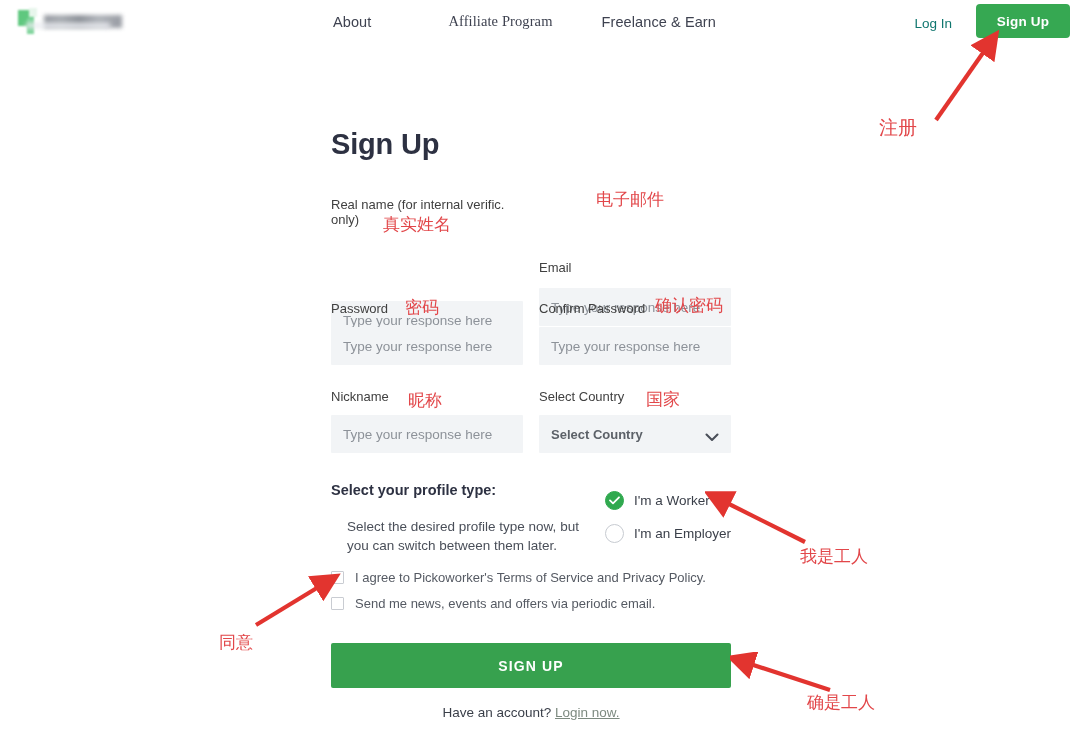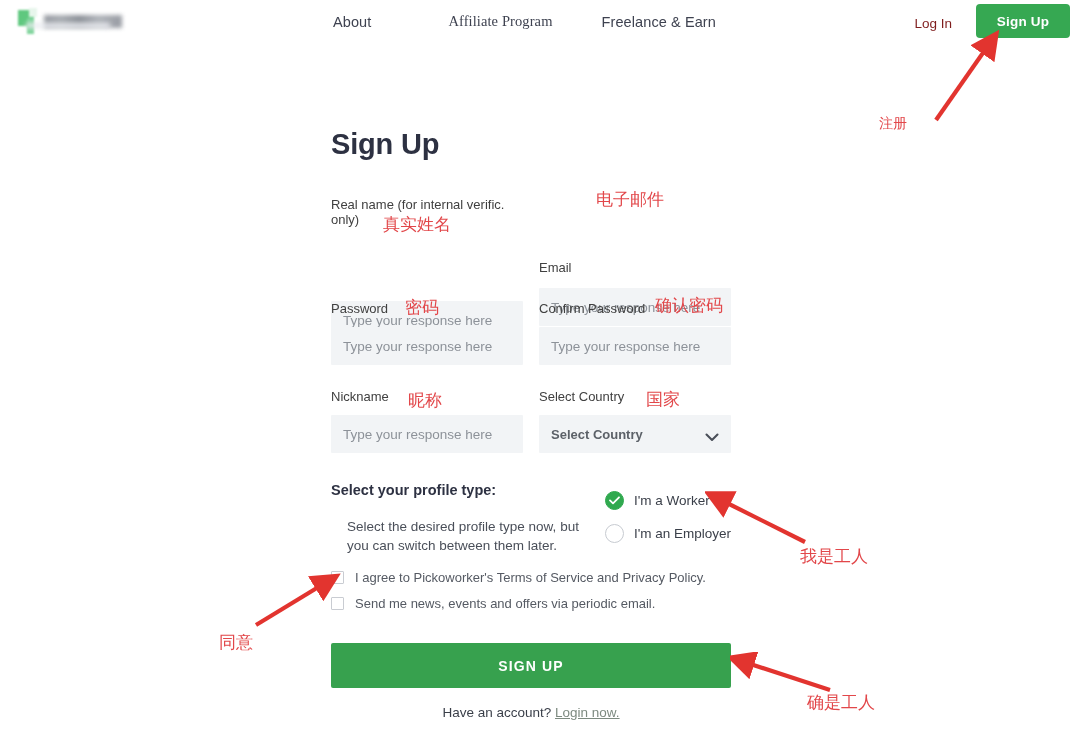"Log In" .login-link { color: #7f1d1d -> #0f766e }
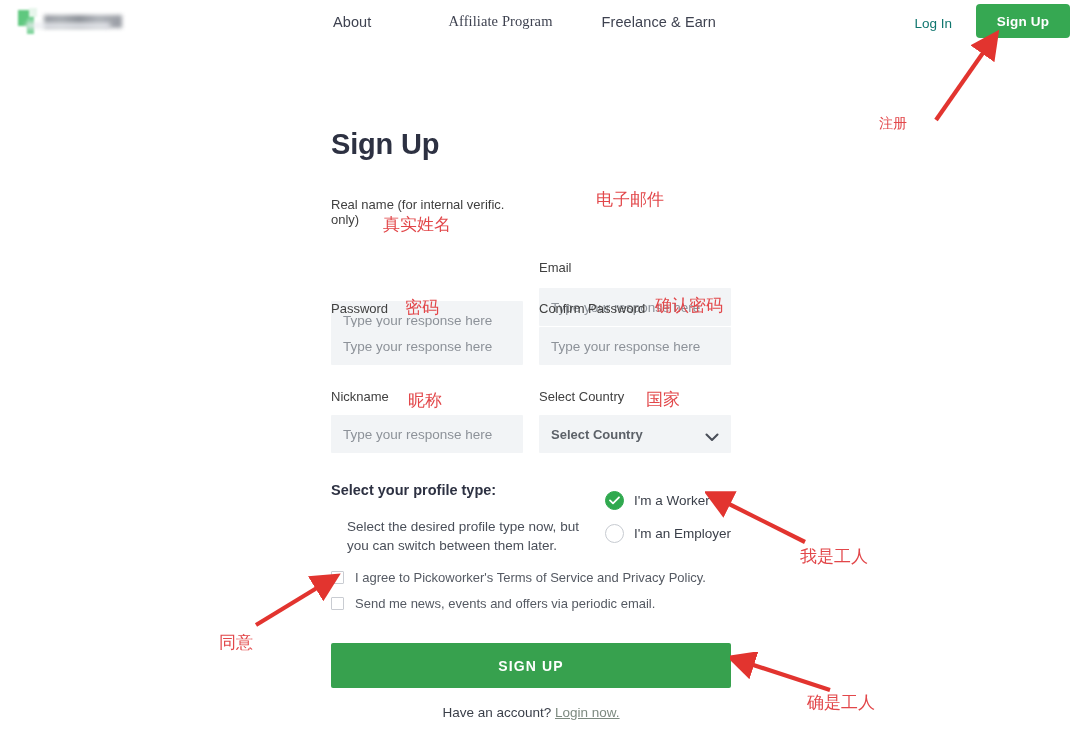"注册" div.ann { font-size: 14px -> 19px }
